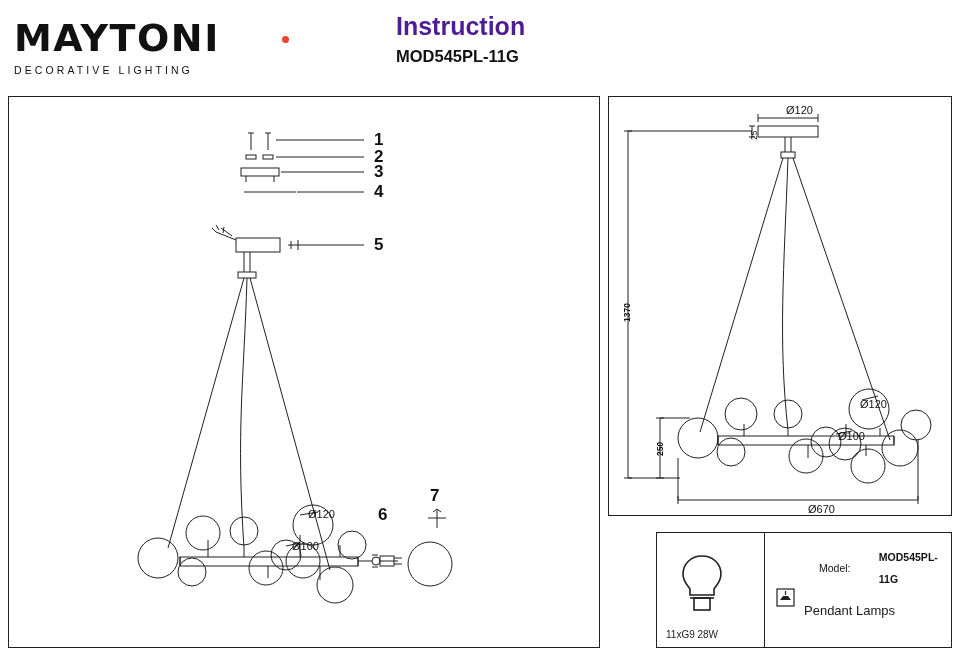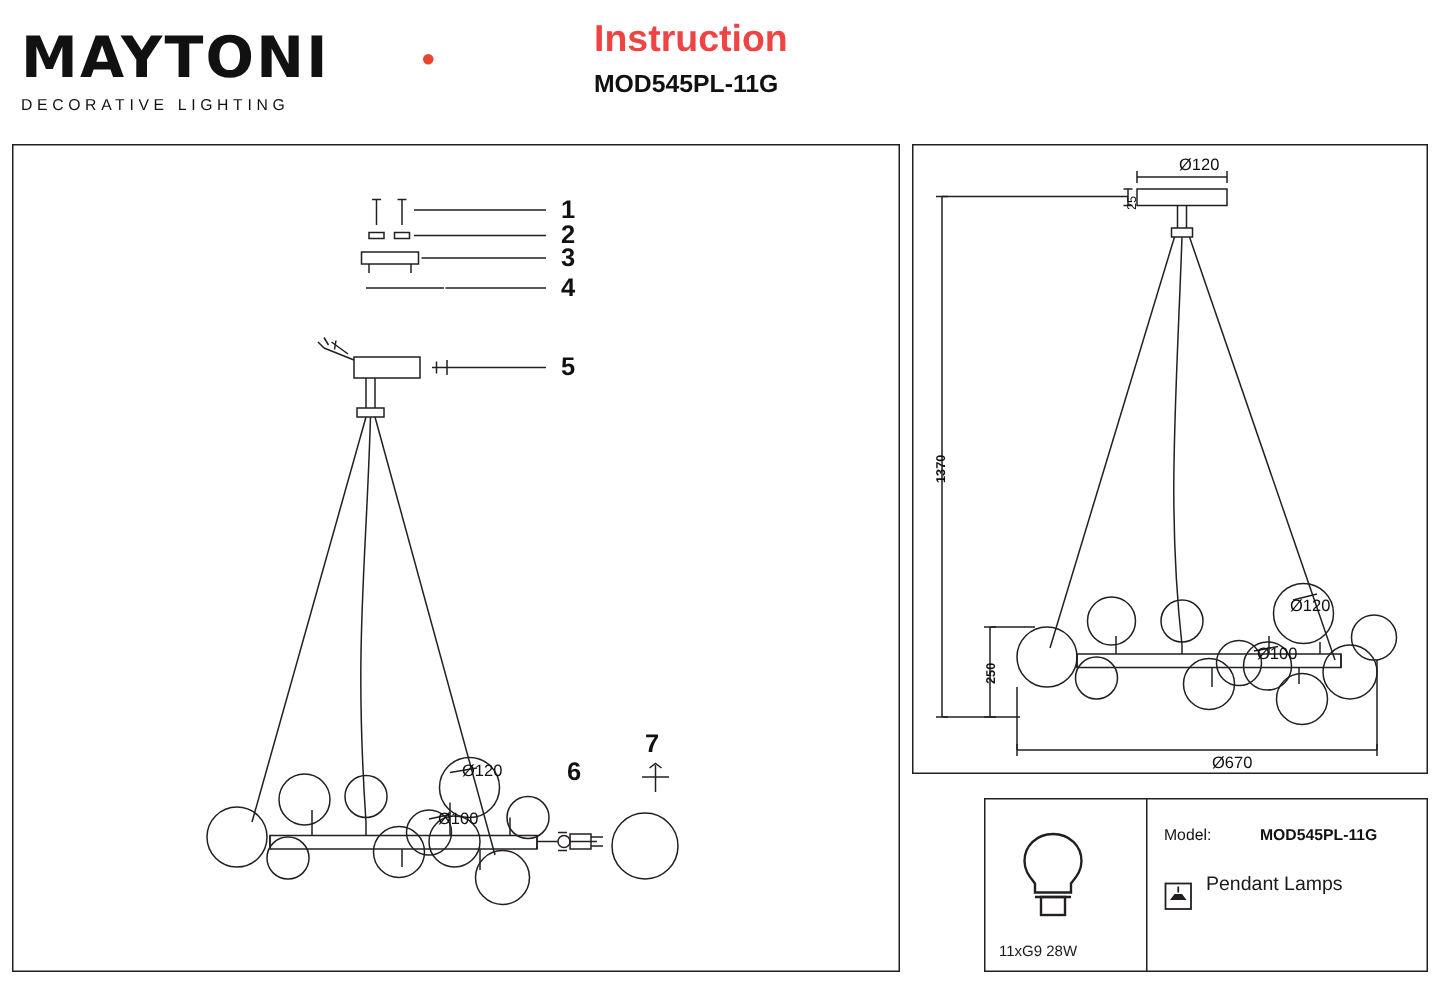"Instruction" .doc-title { color: #ef4444 -> #4c1d95 }
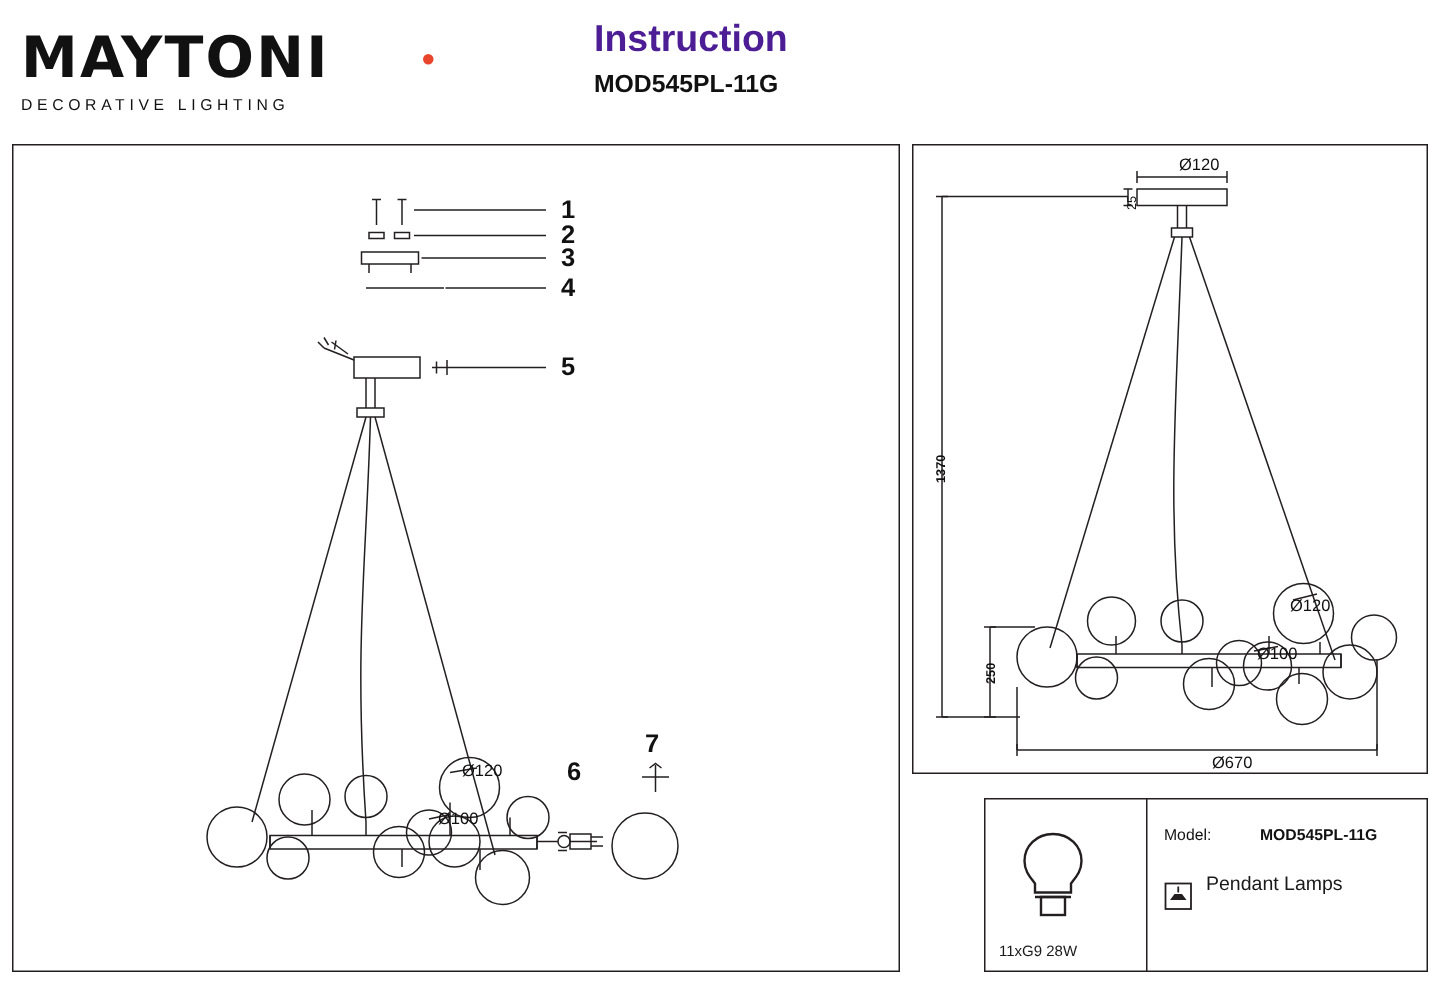"Model:" .info-key { margin-left: none -> 43px }
